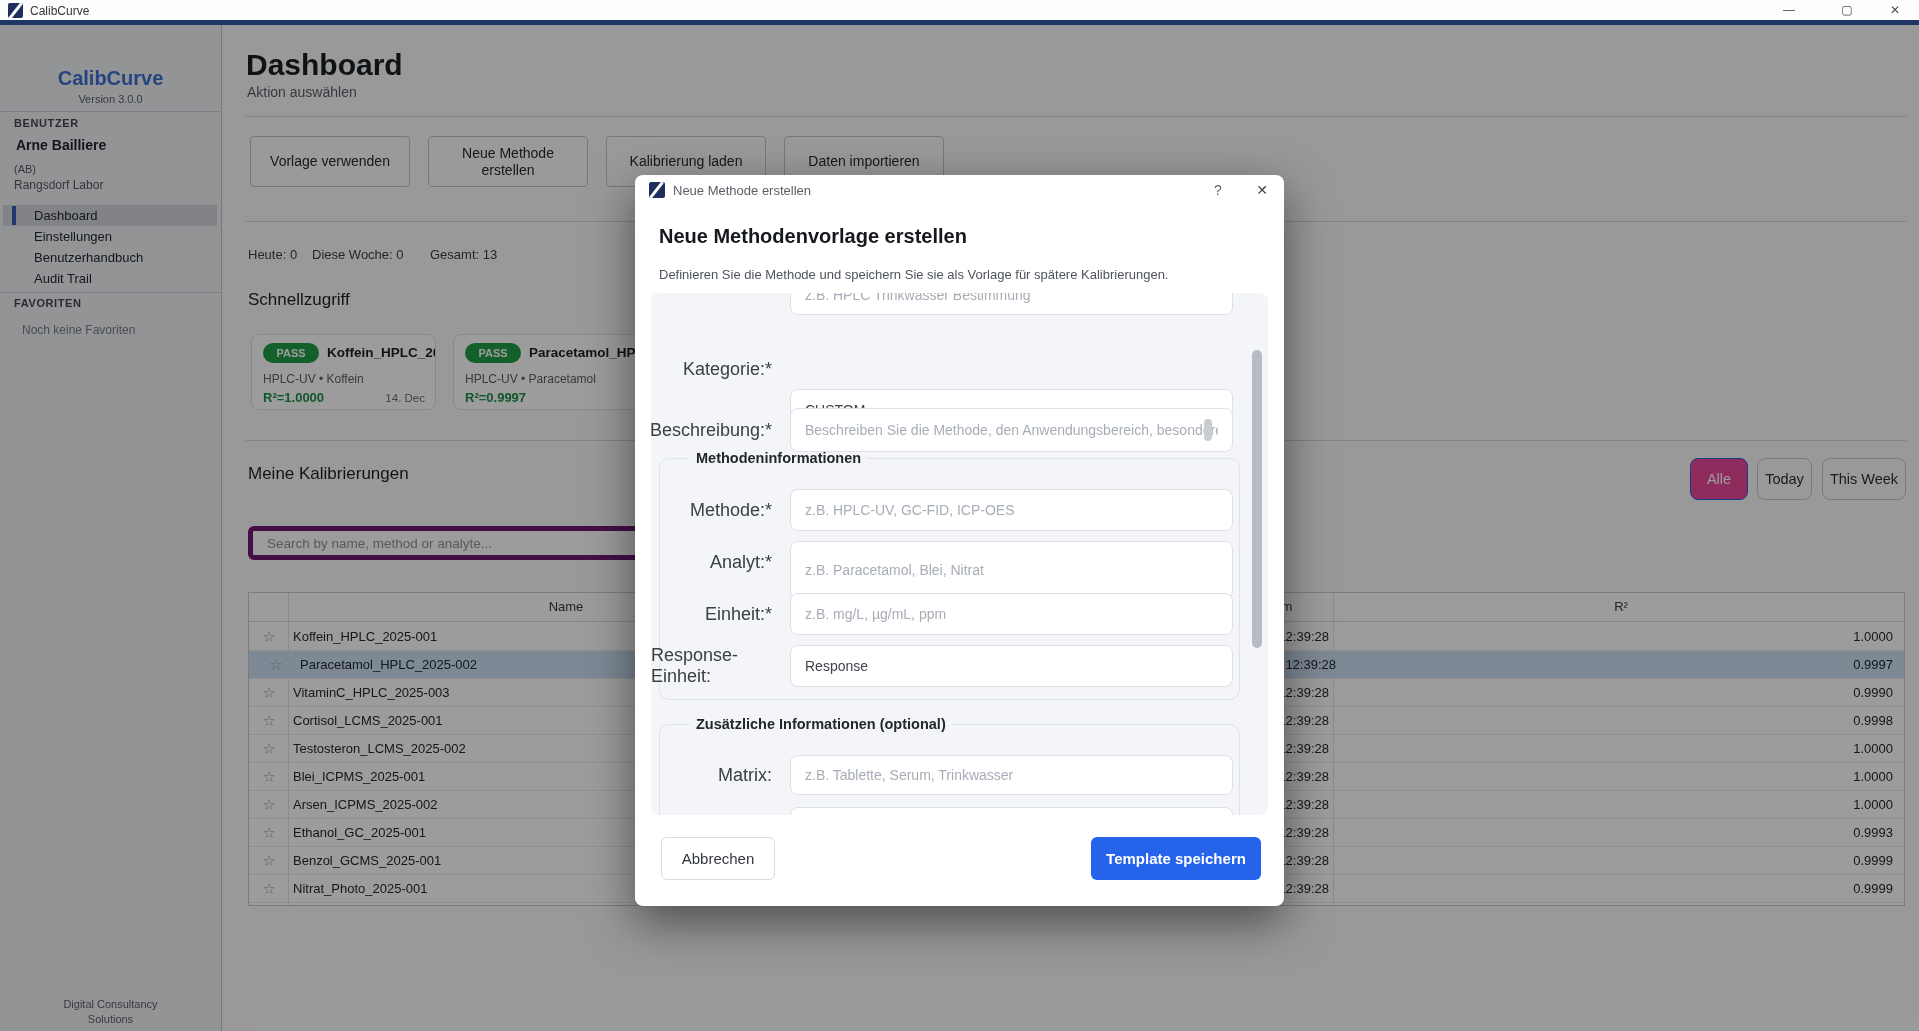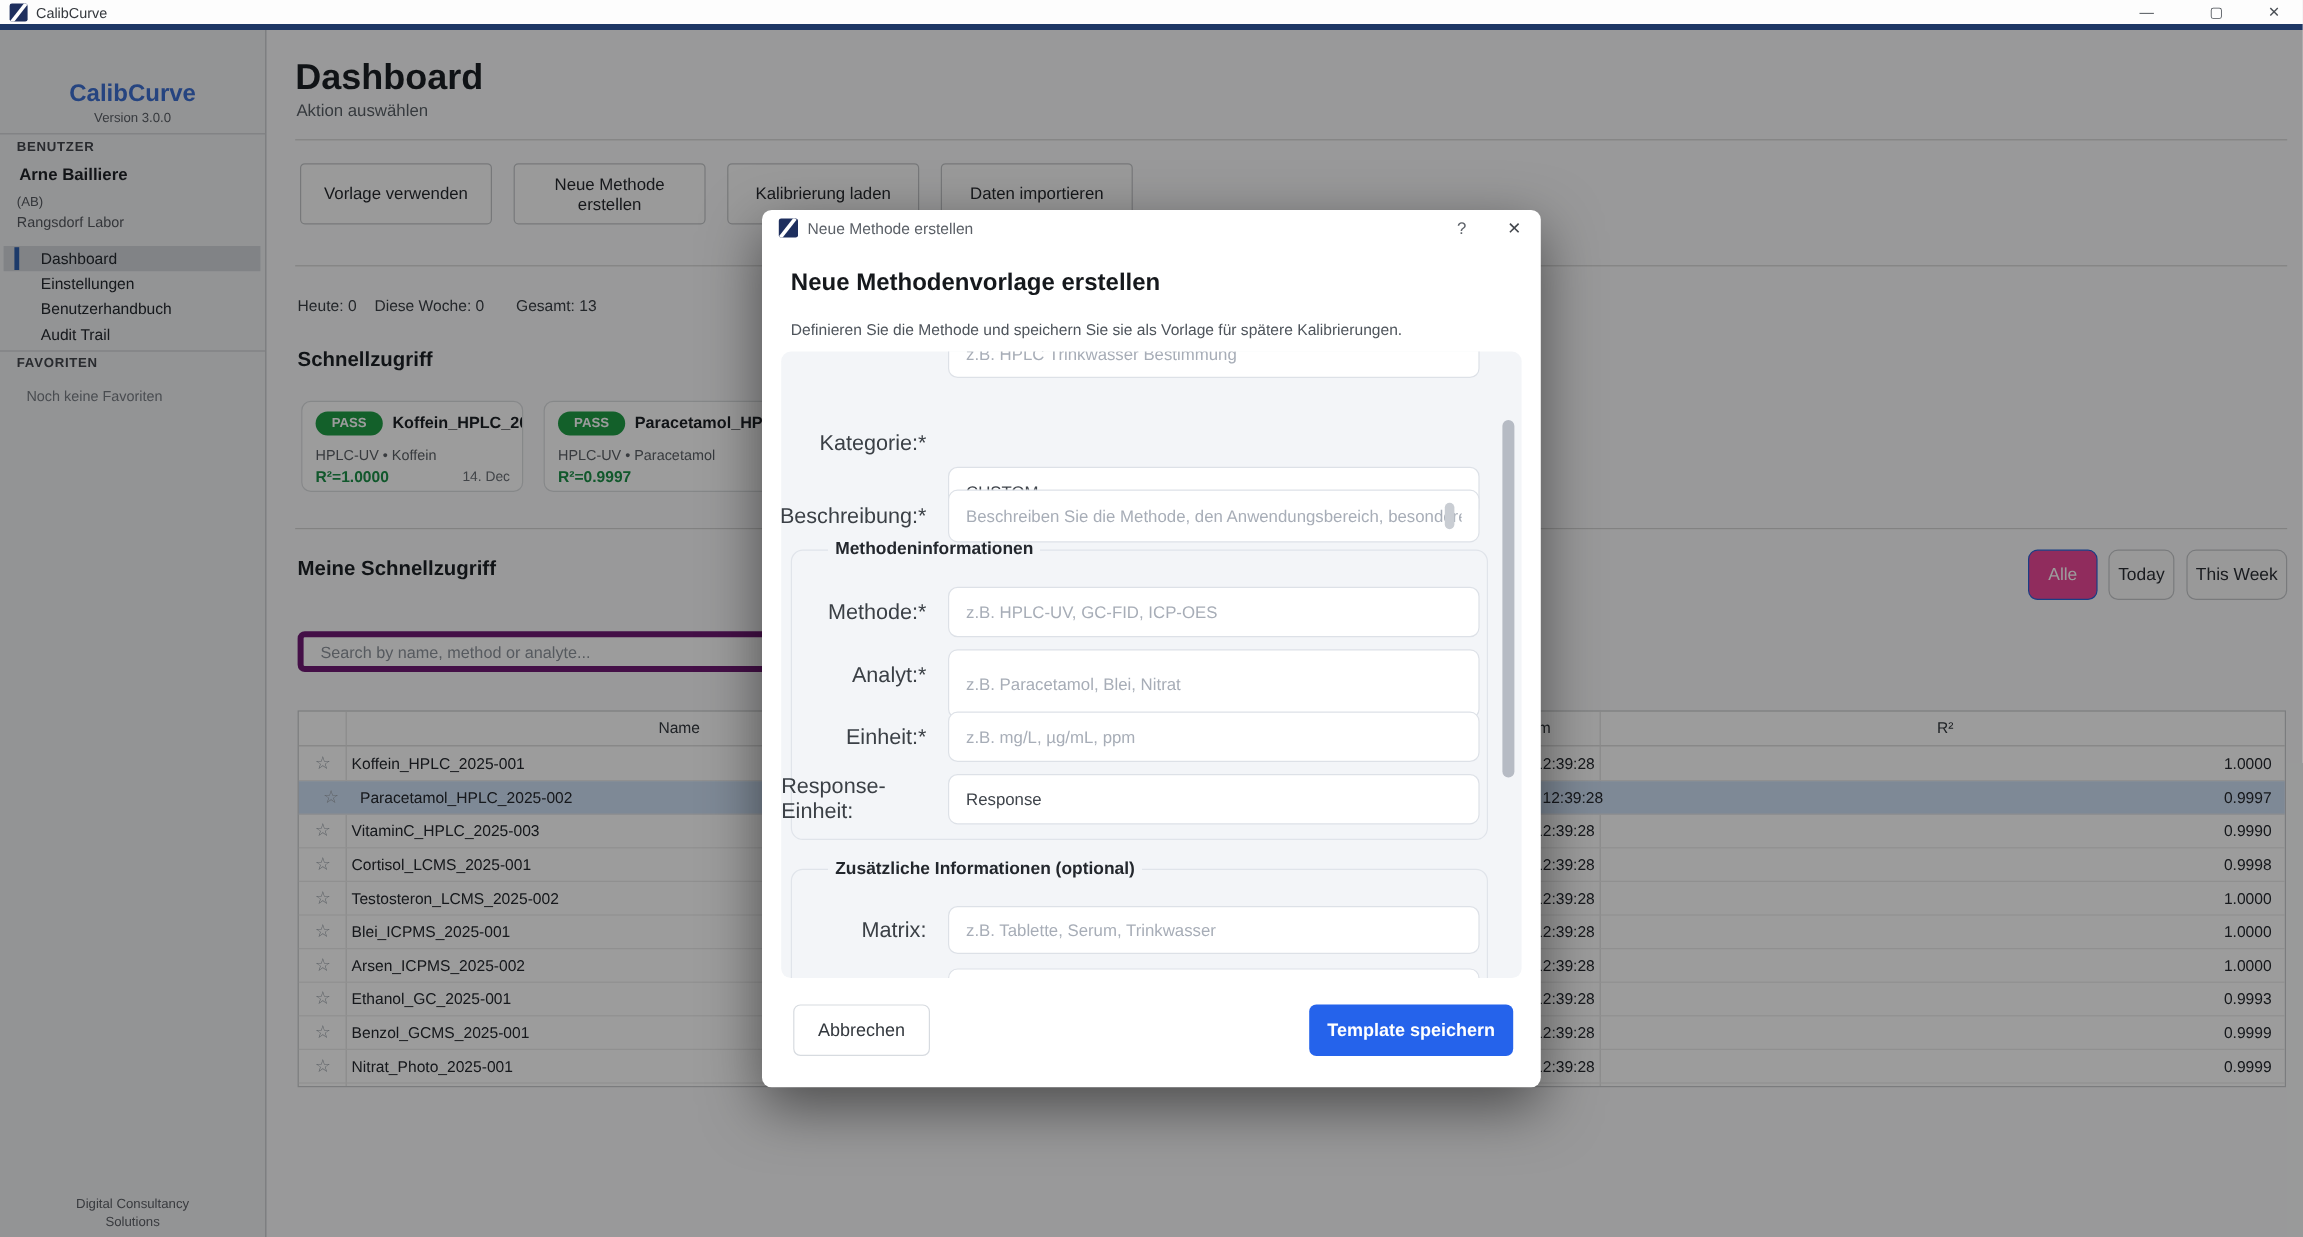"Schnellzugriff" .h2 { font-weight: bold -> normal }
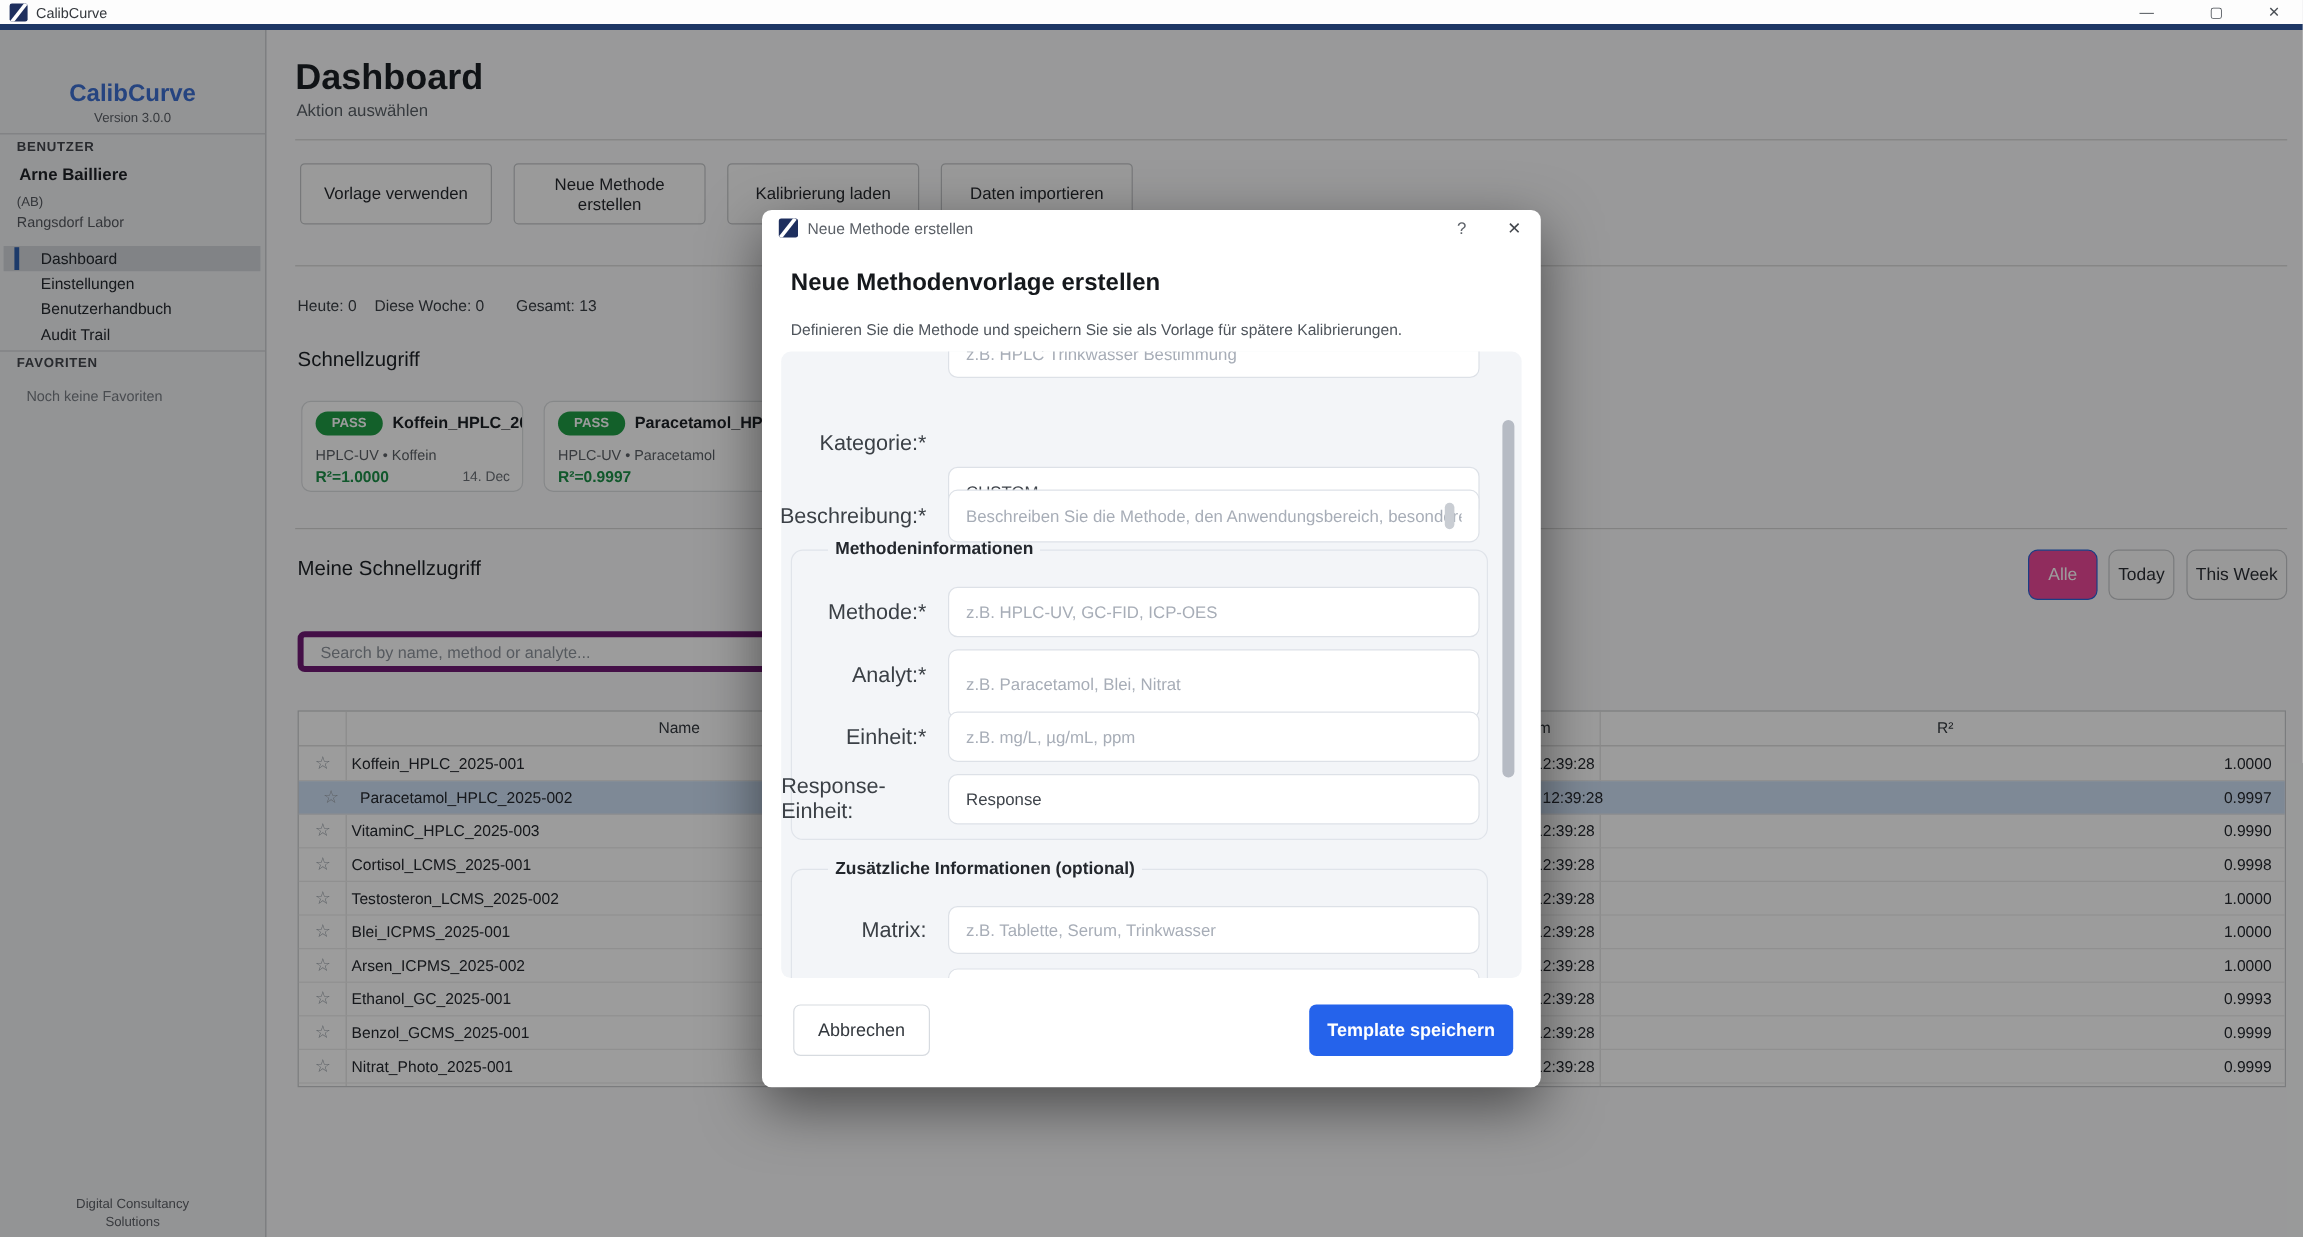"Meine Schnellzugriff" div.h2 { text: Schnellzugriff -> Kalibrierungen }
